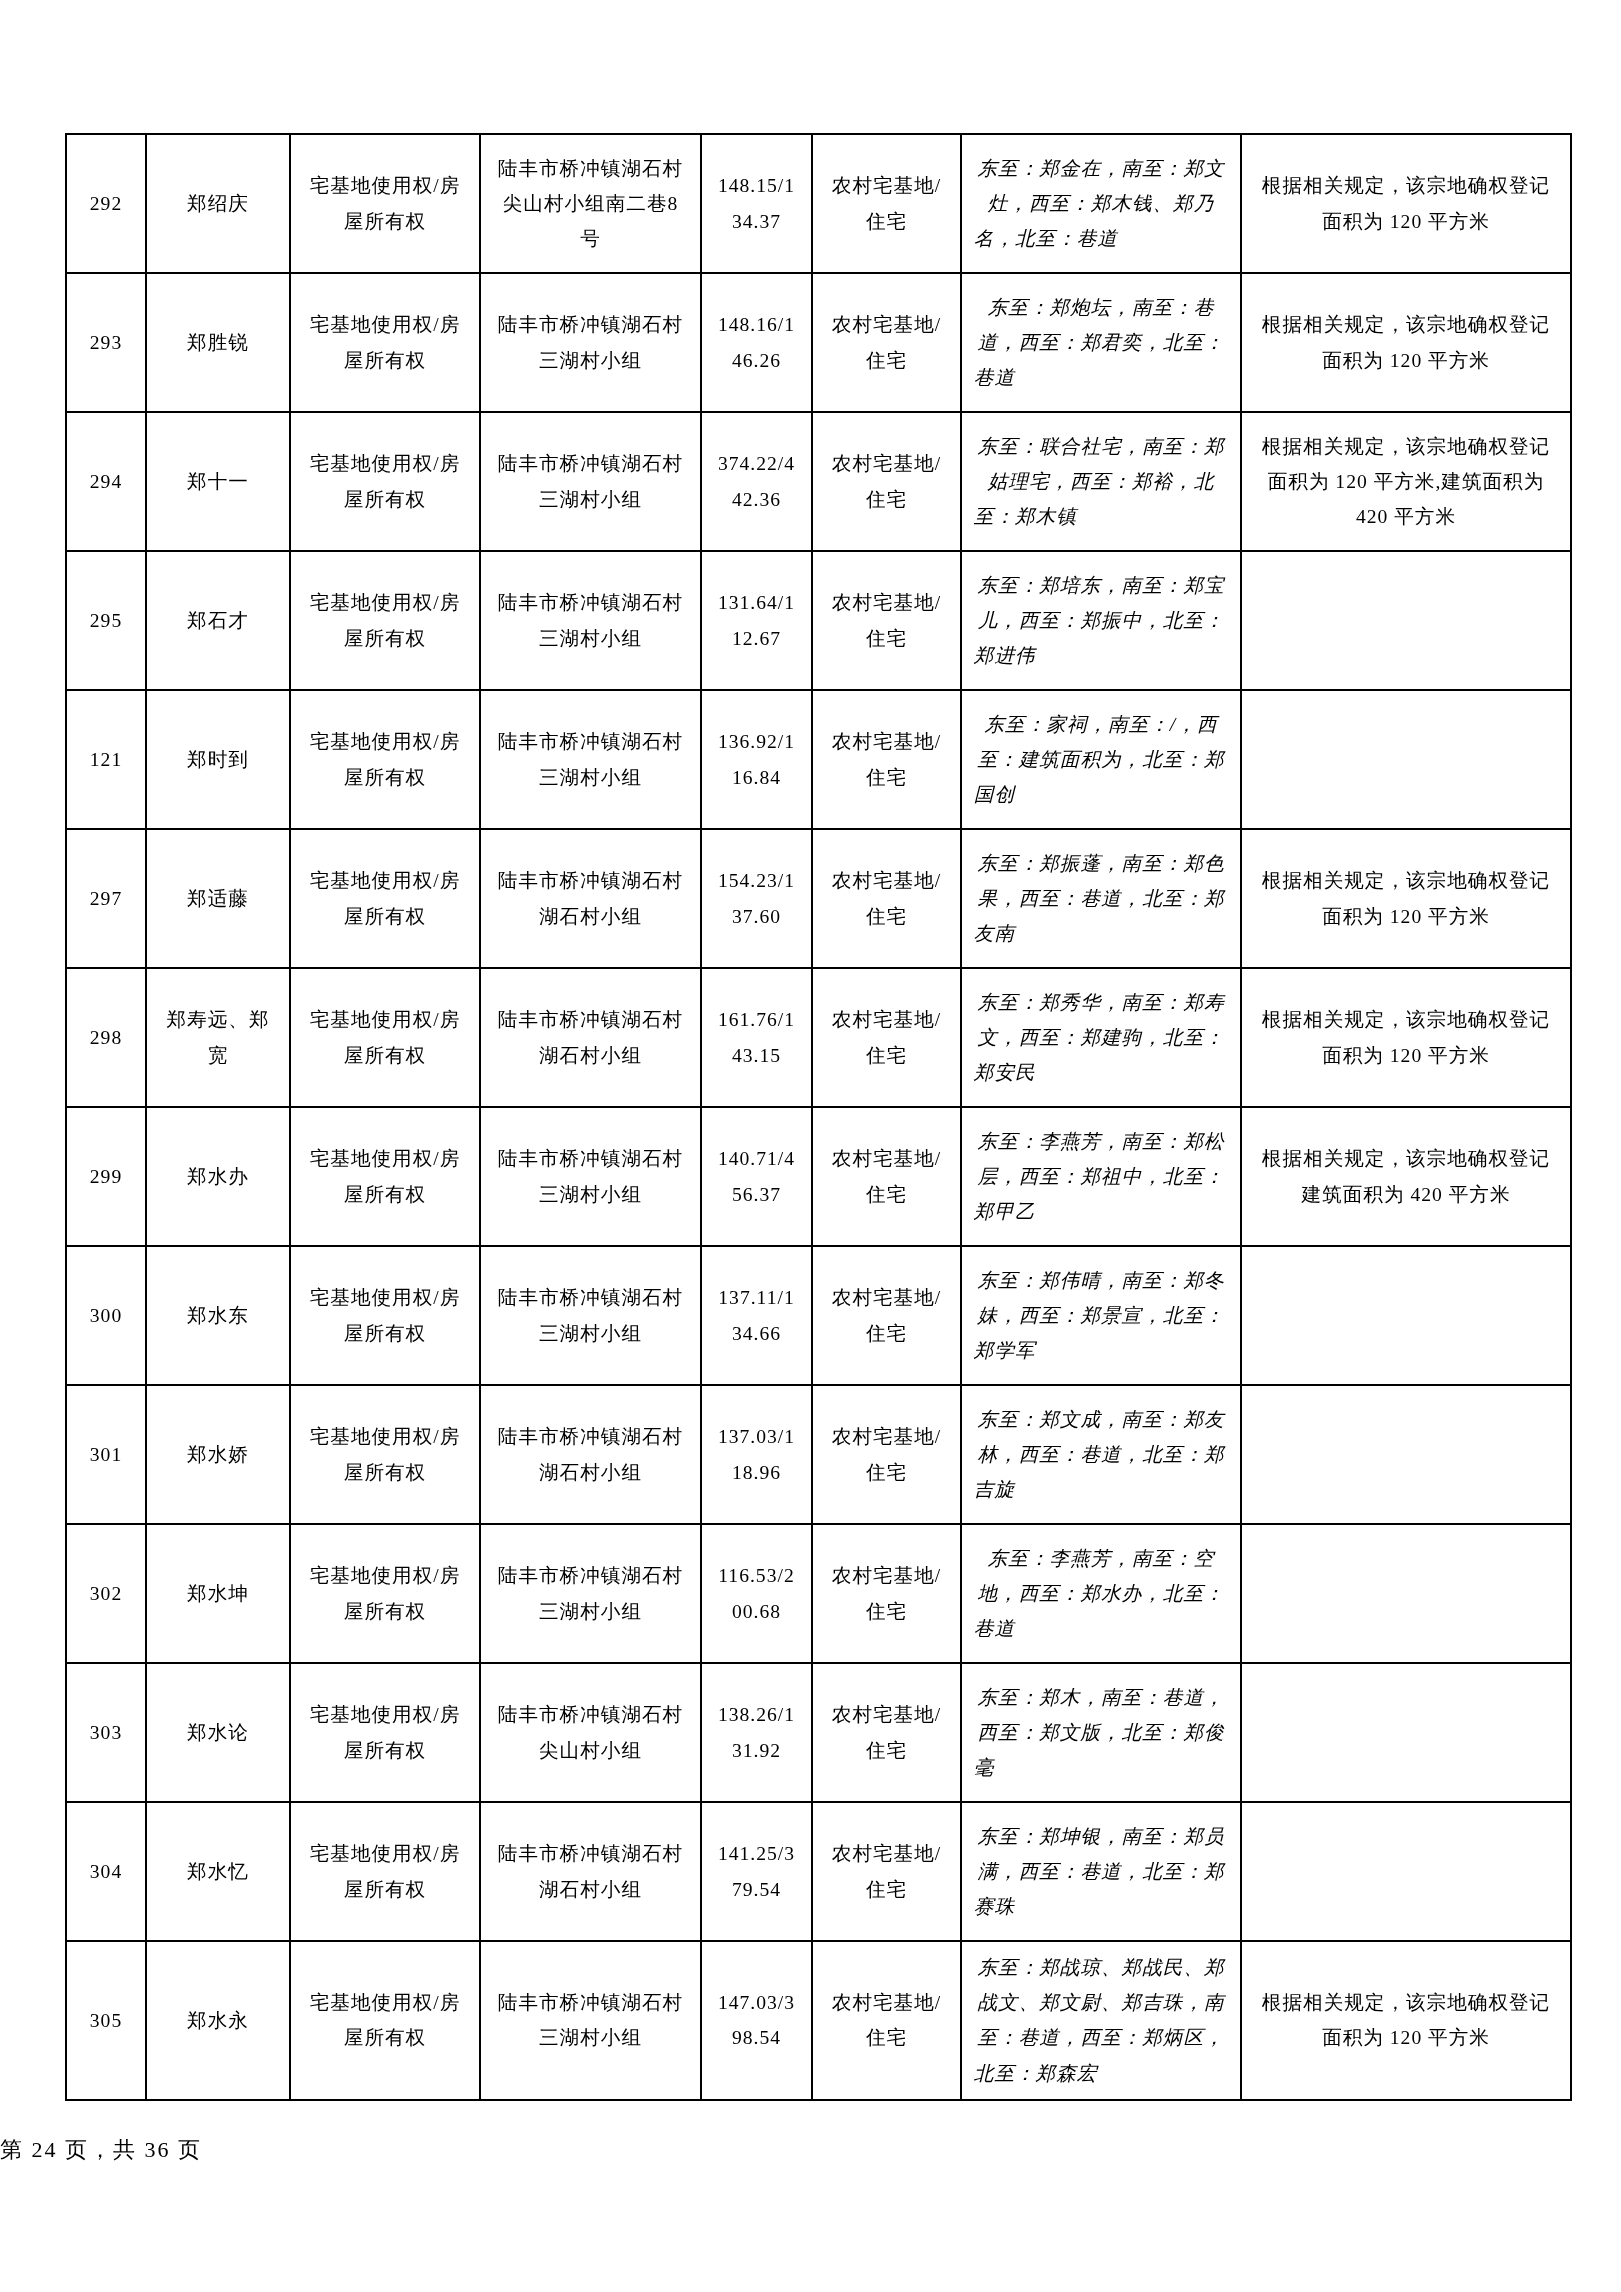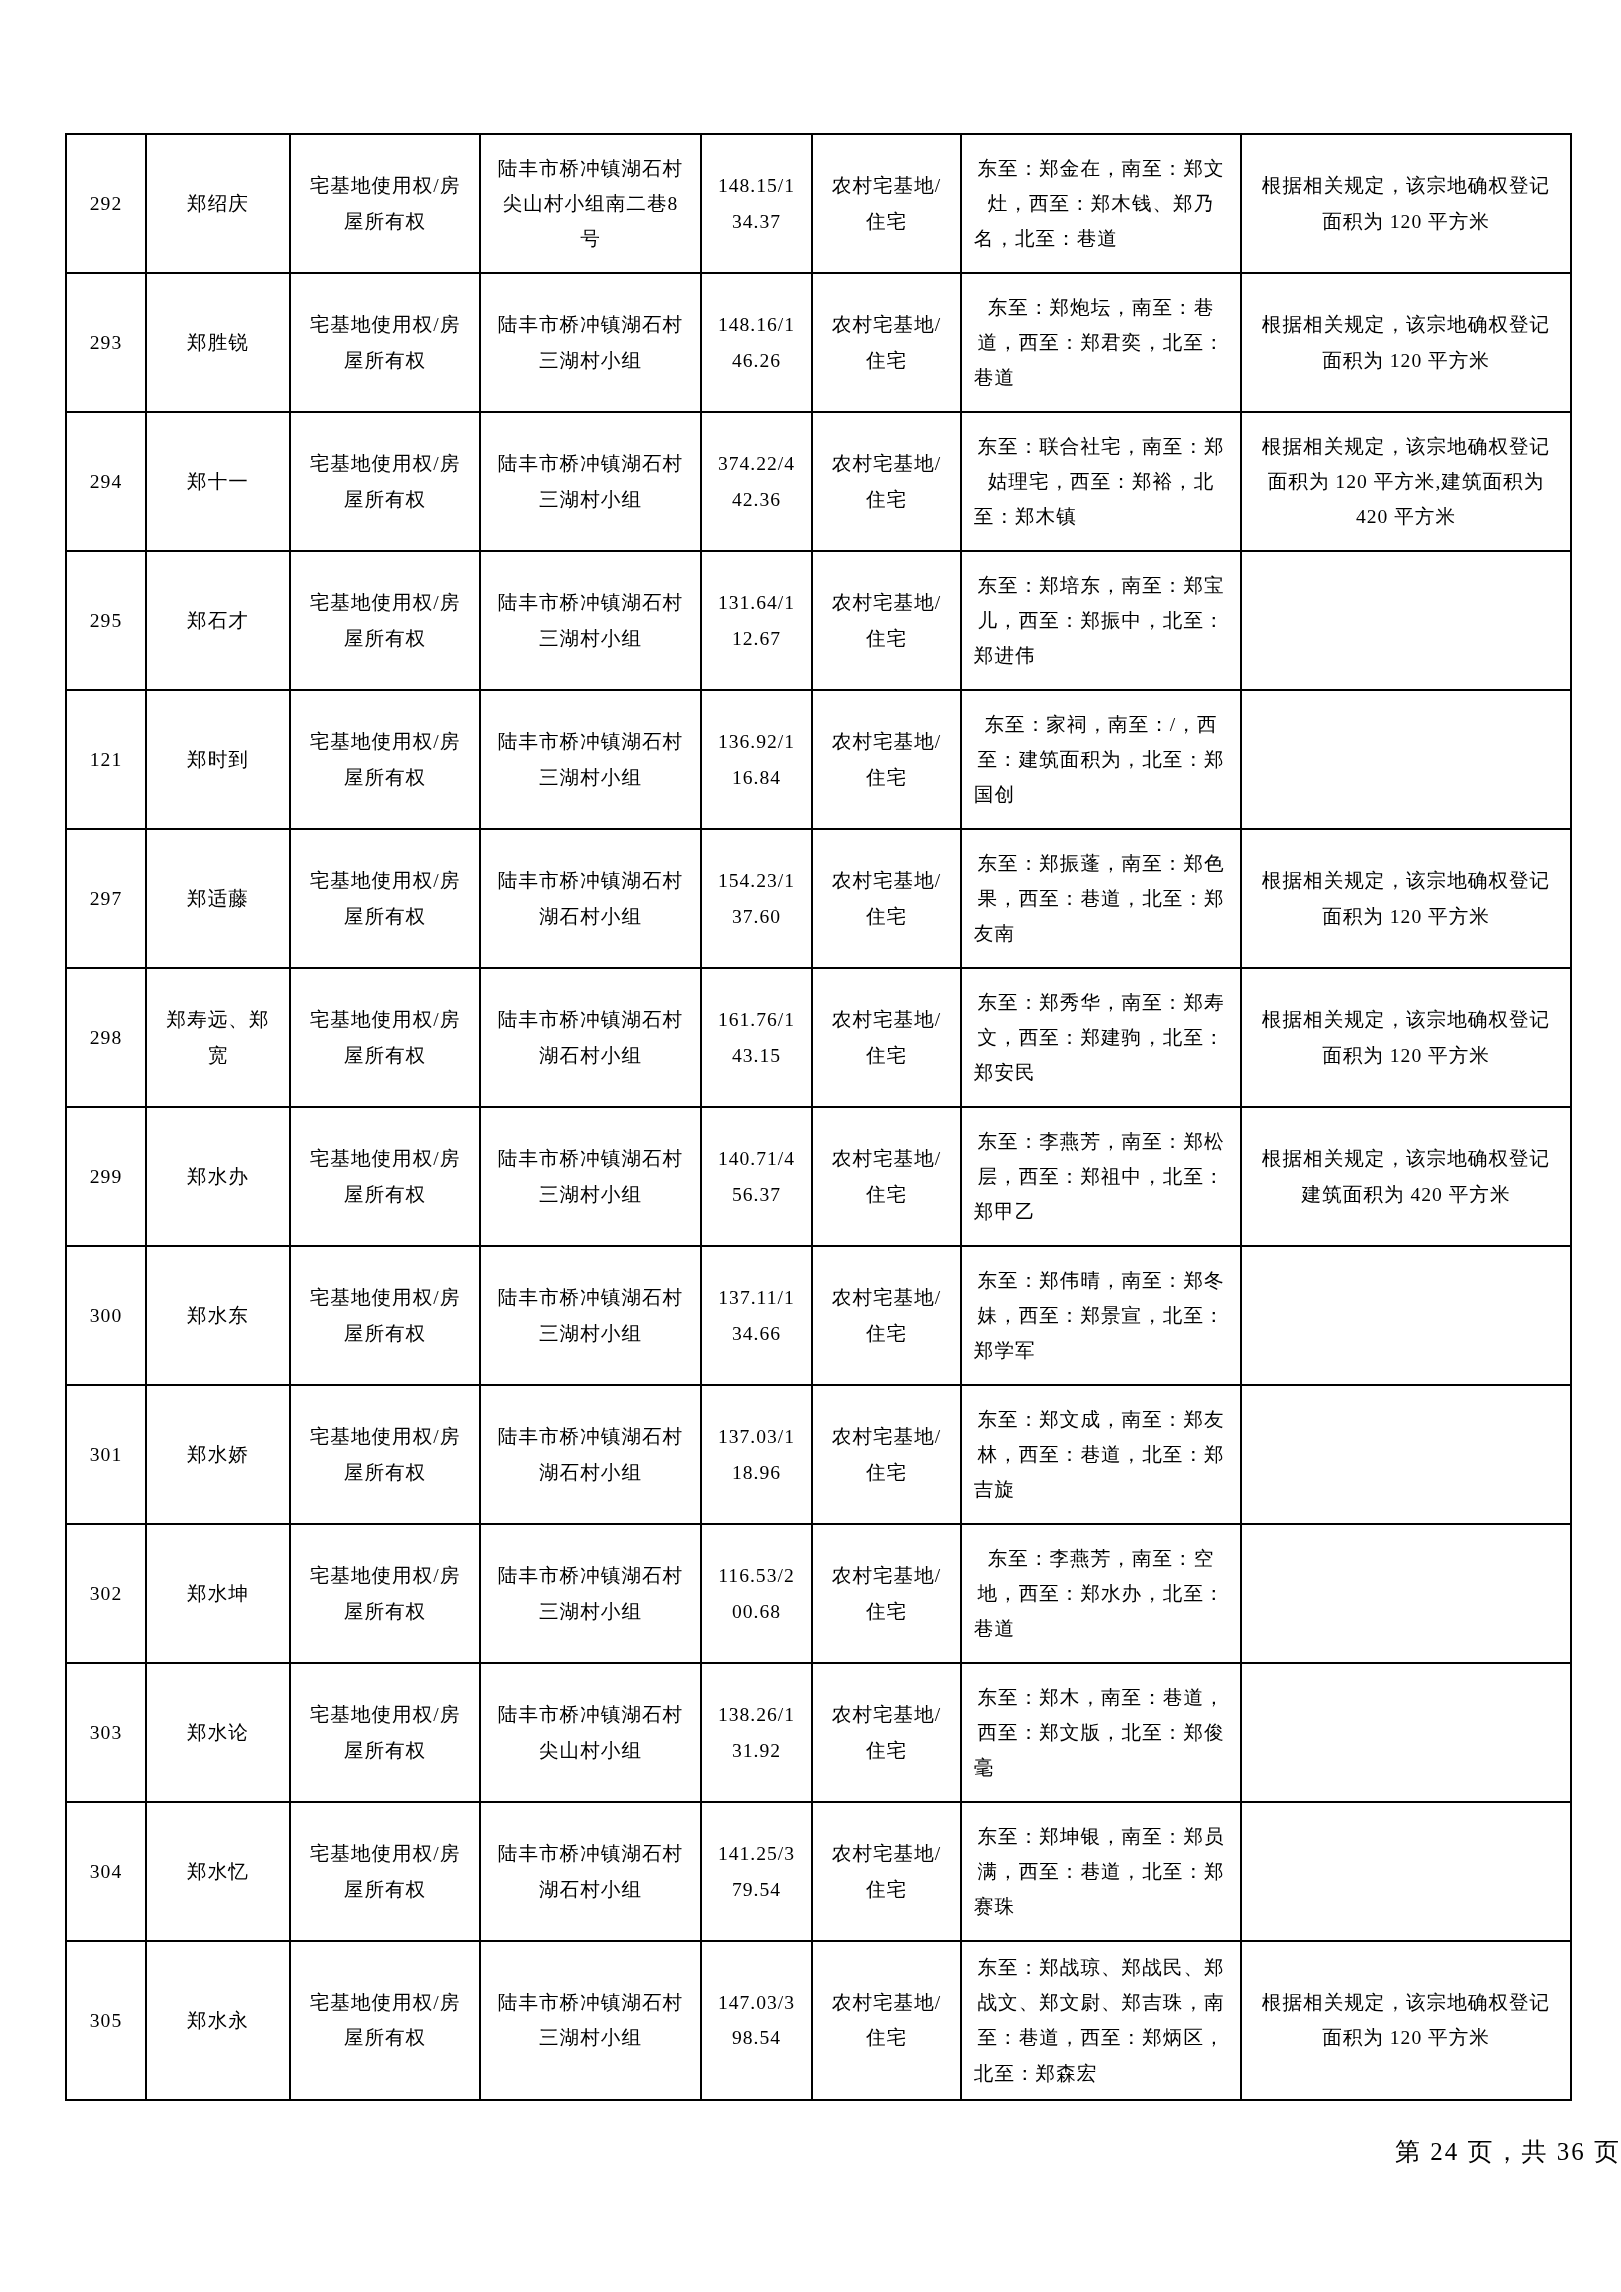"东至：郑金在，南至：郑文灶，西至：郑木钱、郑乃名，北至：巷道" td.col-boundary { font-style: none -> italic }
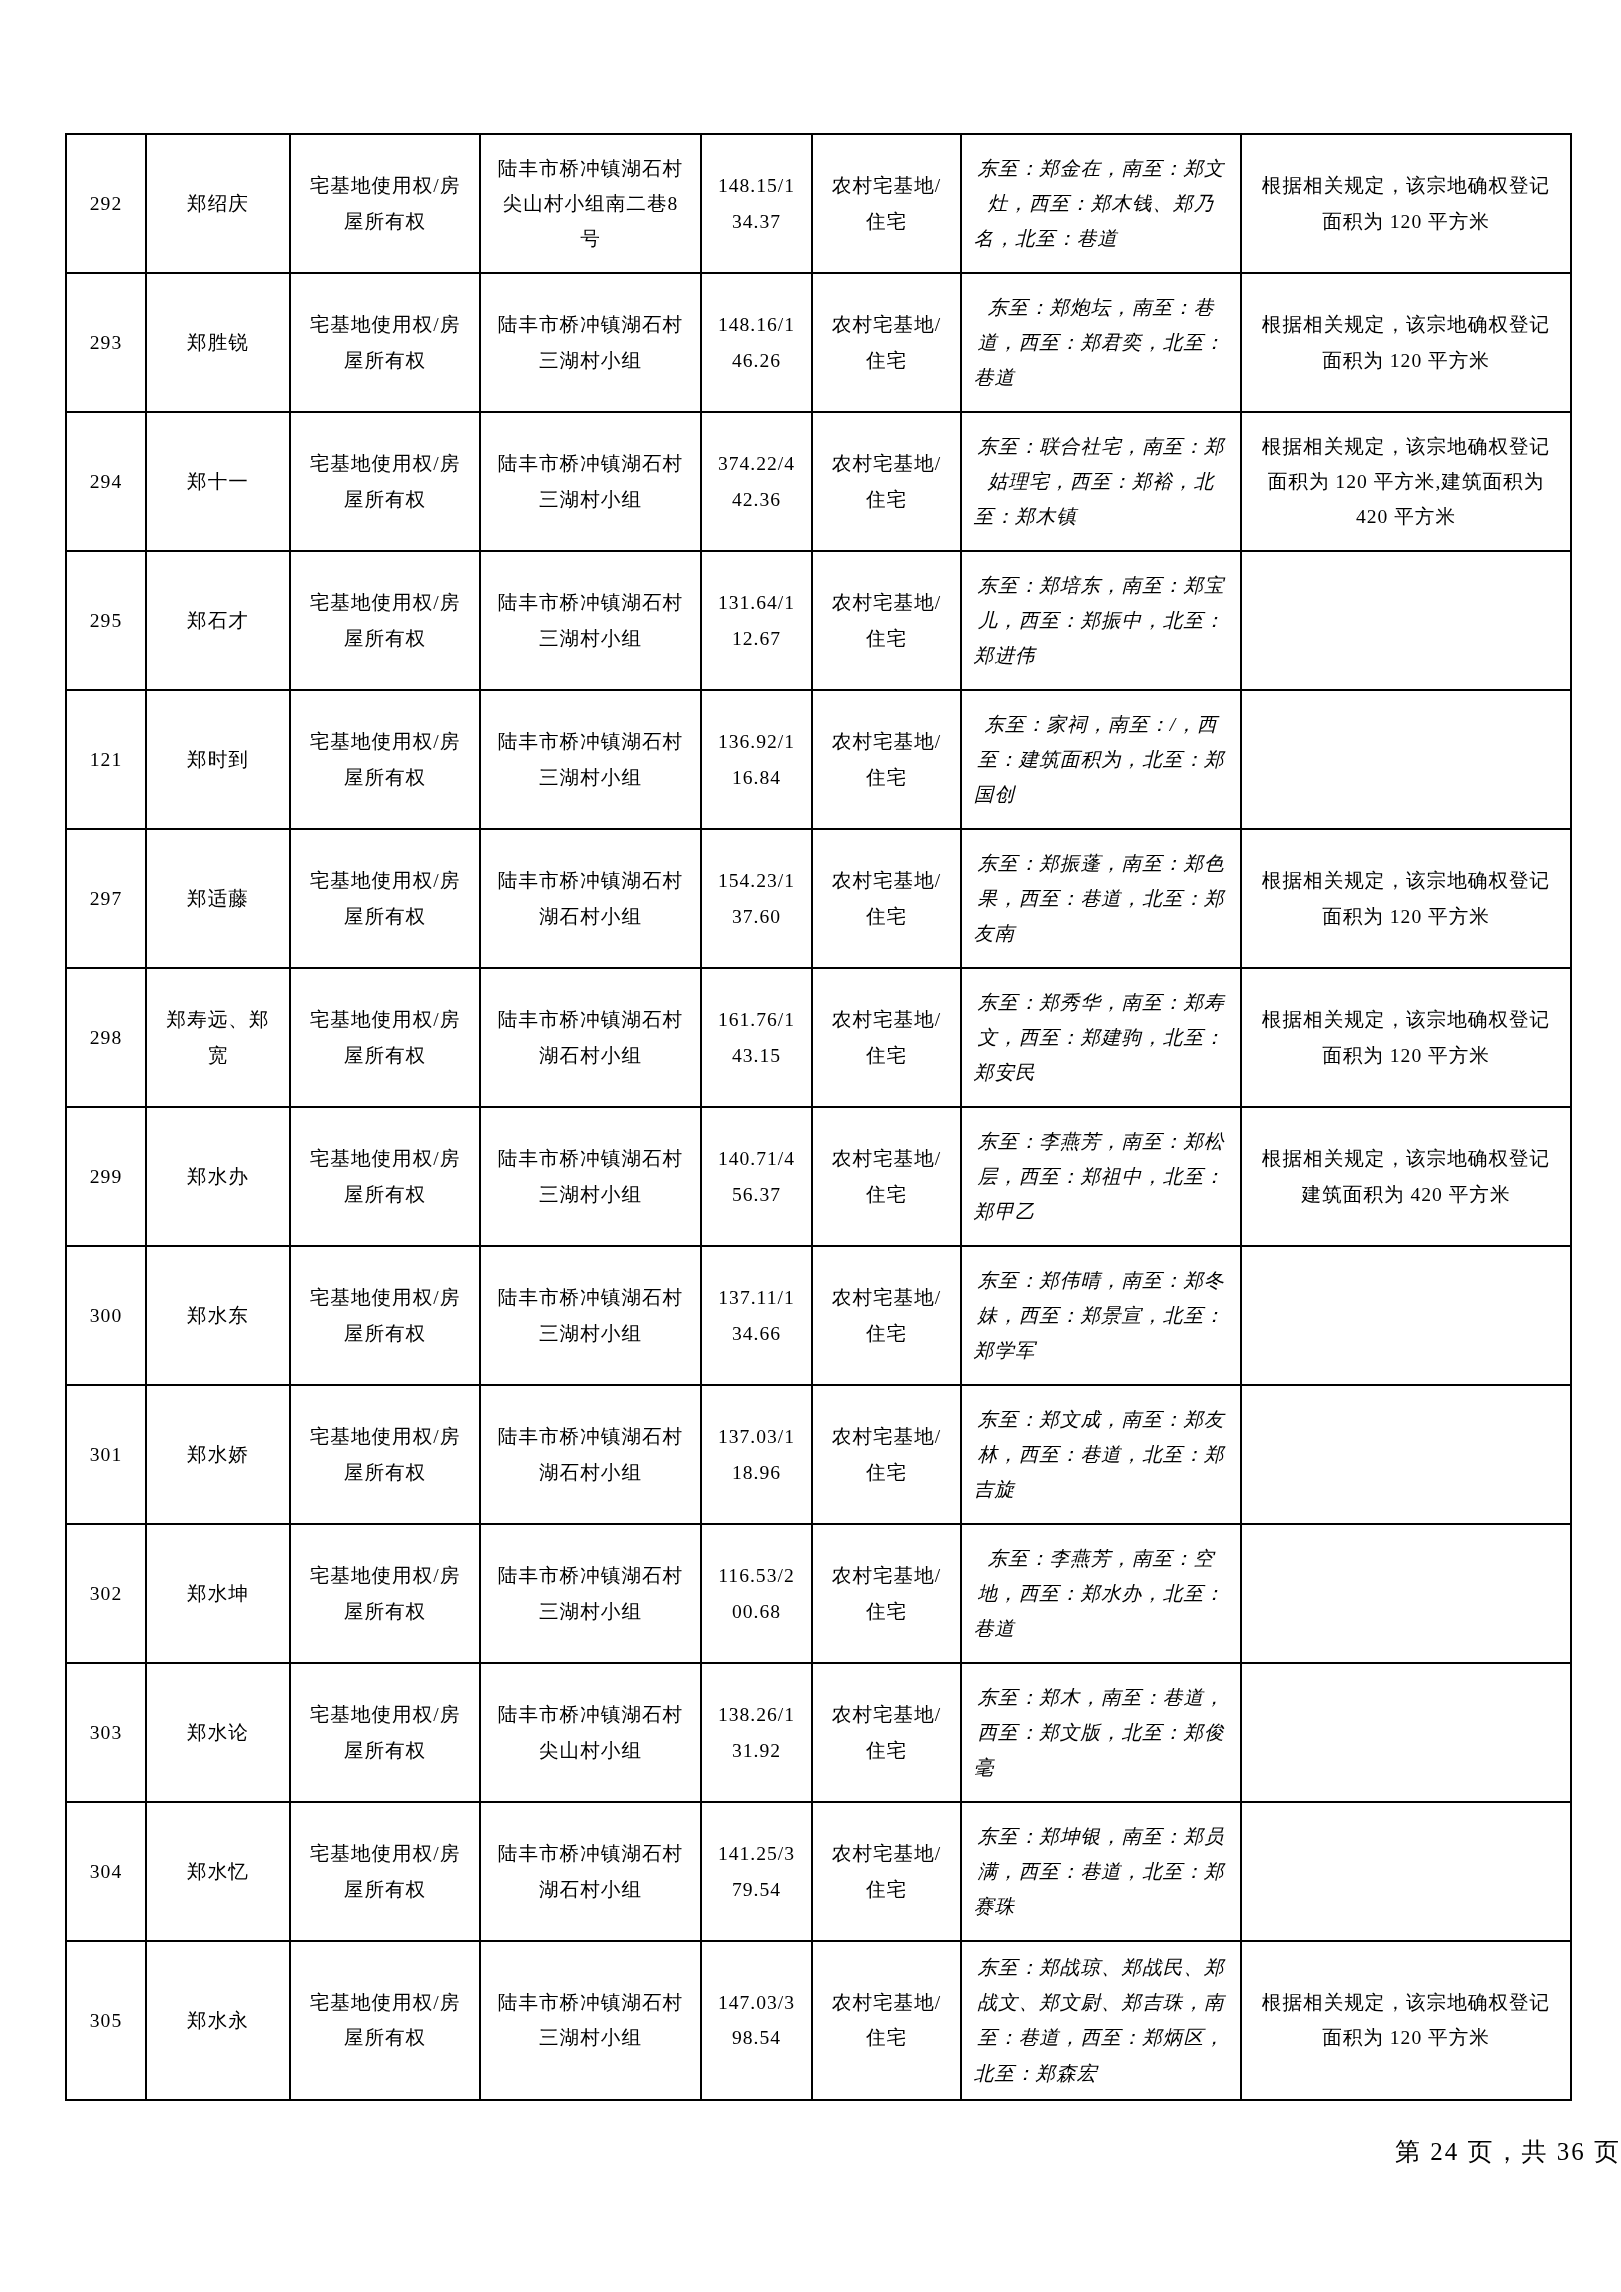"第 24 页，共 36 页" .footer { font-size: 25px -> 22px; text-align: right -> left }
